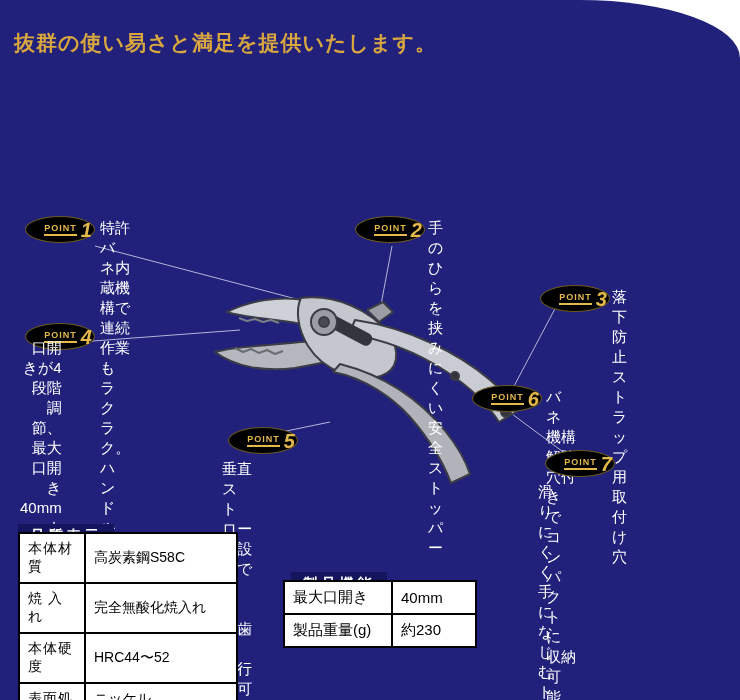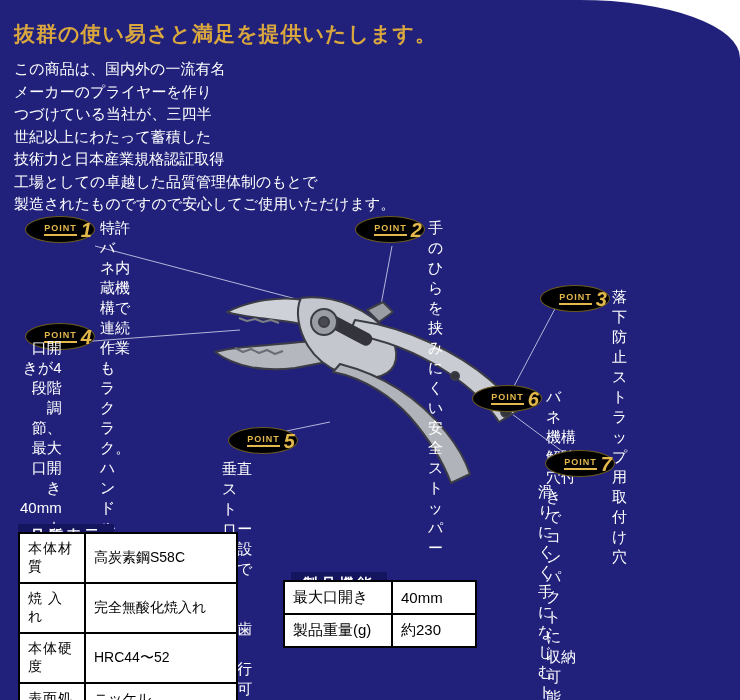"抜群の使い易さと満足を提供いたします。" .headline { top: 20px -> 29px }
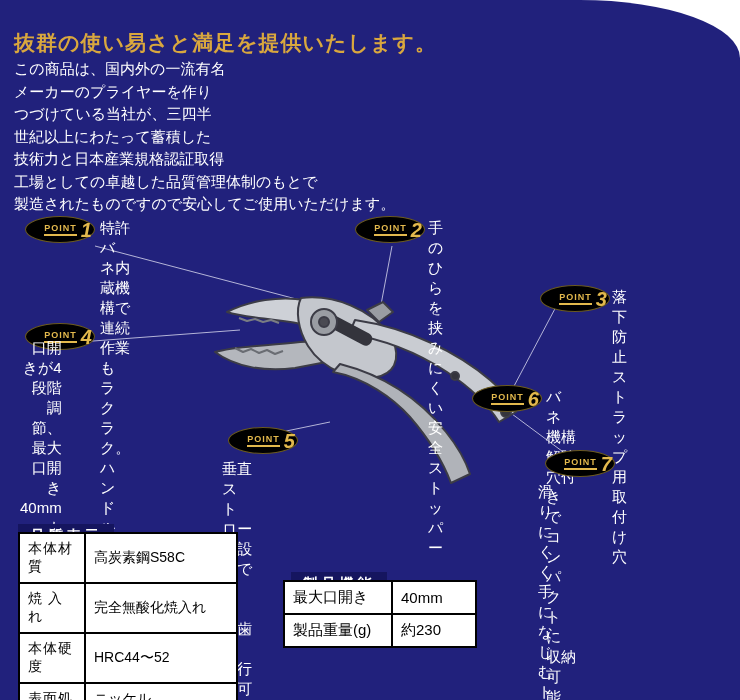"この商品は、国内外の一流有名" p.intro { html: <p>この商品は、国内外の一流有名 メーカーのプライヤーを作り つづけている当社が、三四半 世紀以上にわたって蓄積した 技術力と日本産業規格認証取得 工場としての卓越した品質管理体制のもとで 製造されたものですので安心してご使用いただけます。</p> -> none }
